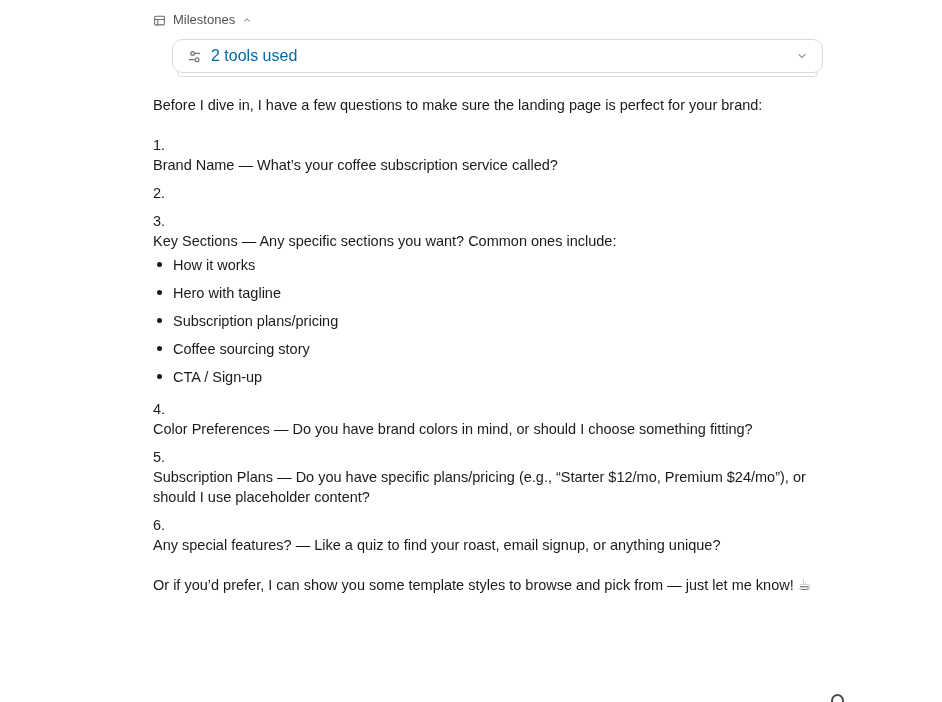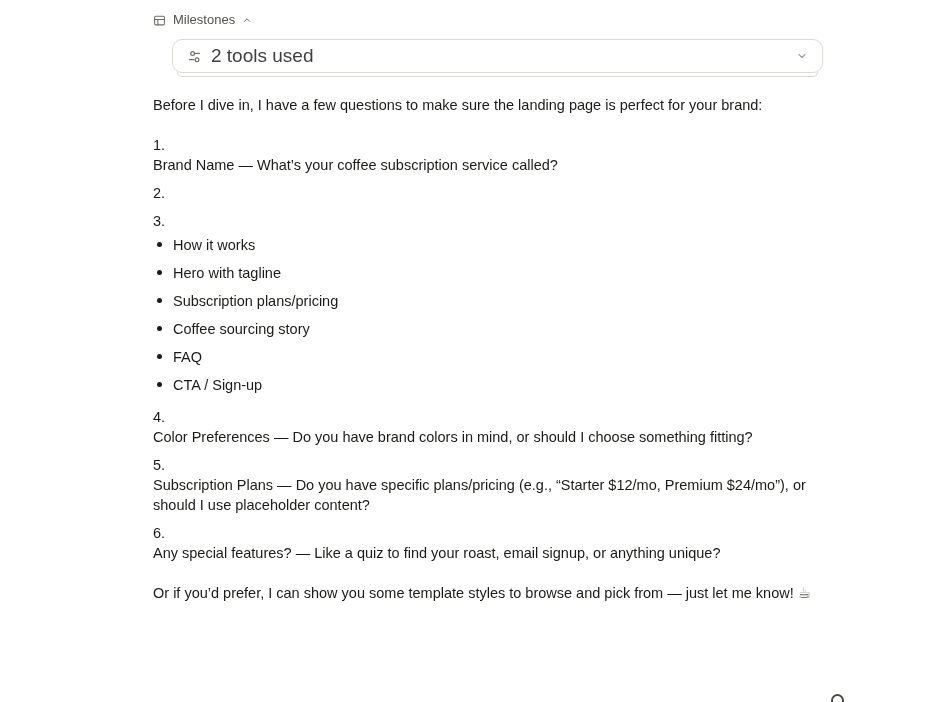"2 tools used" .tools-label { color: #404040 -> #0369a1; font-size: 19px -> 16px }
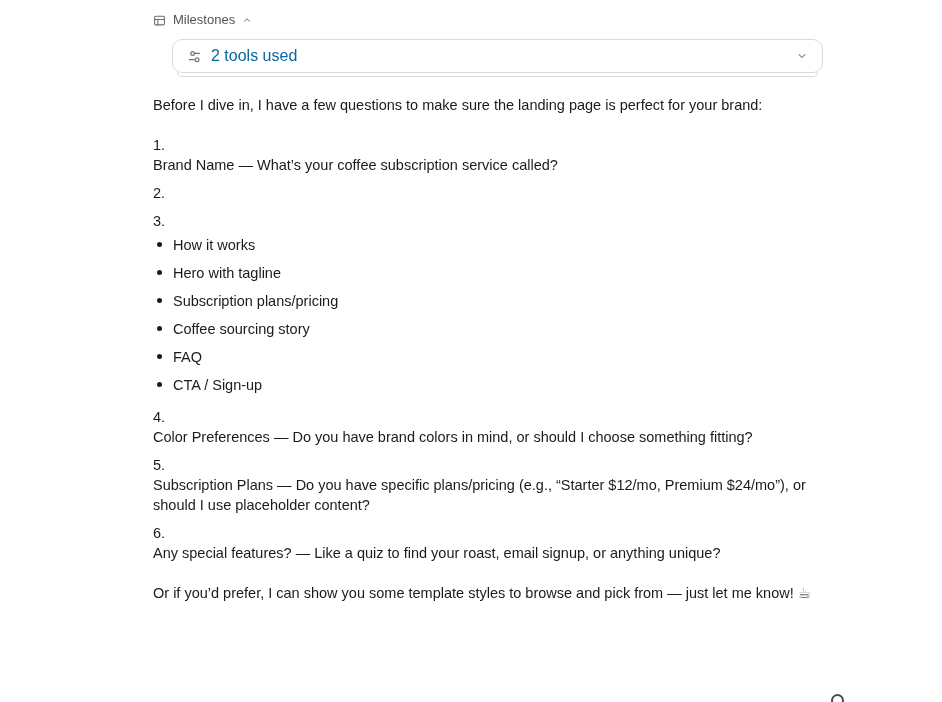"Key Sections — Any specific" div.q-content { html: none -> <div><strong>Key Sections</strong><span> — Any specific sections you want? Common ones include:</span></div> }
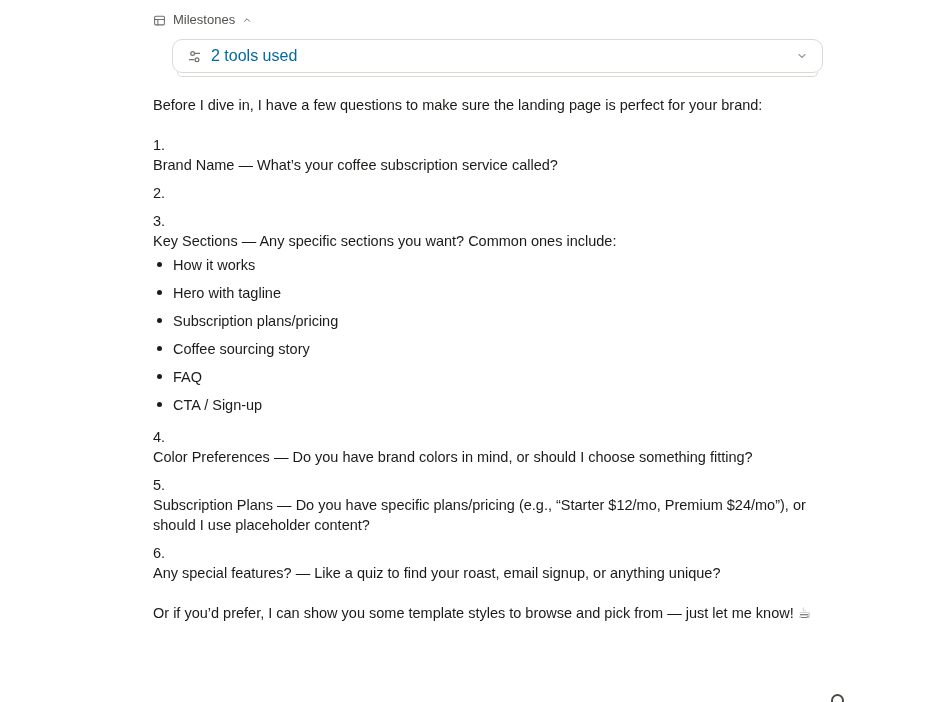"FAQ" li { html: <li><span></span><span>FAQ</span></li> -> none }
